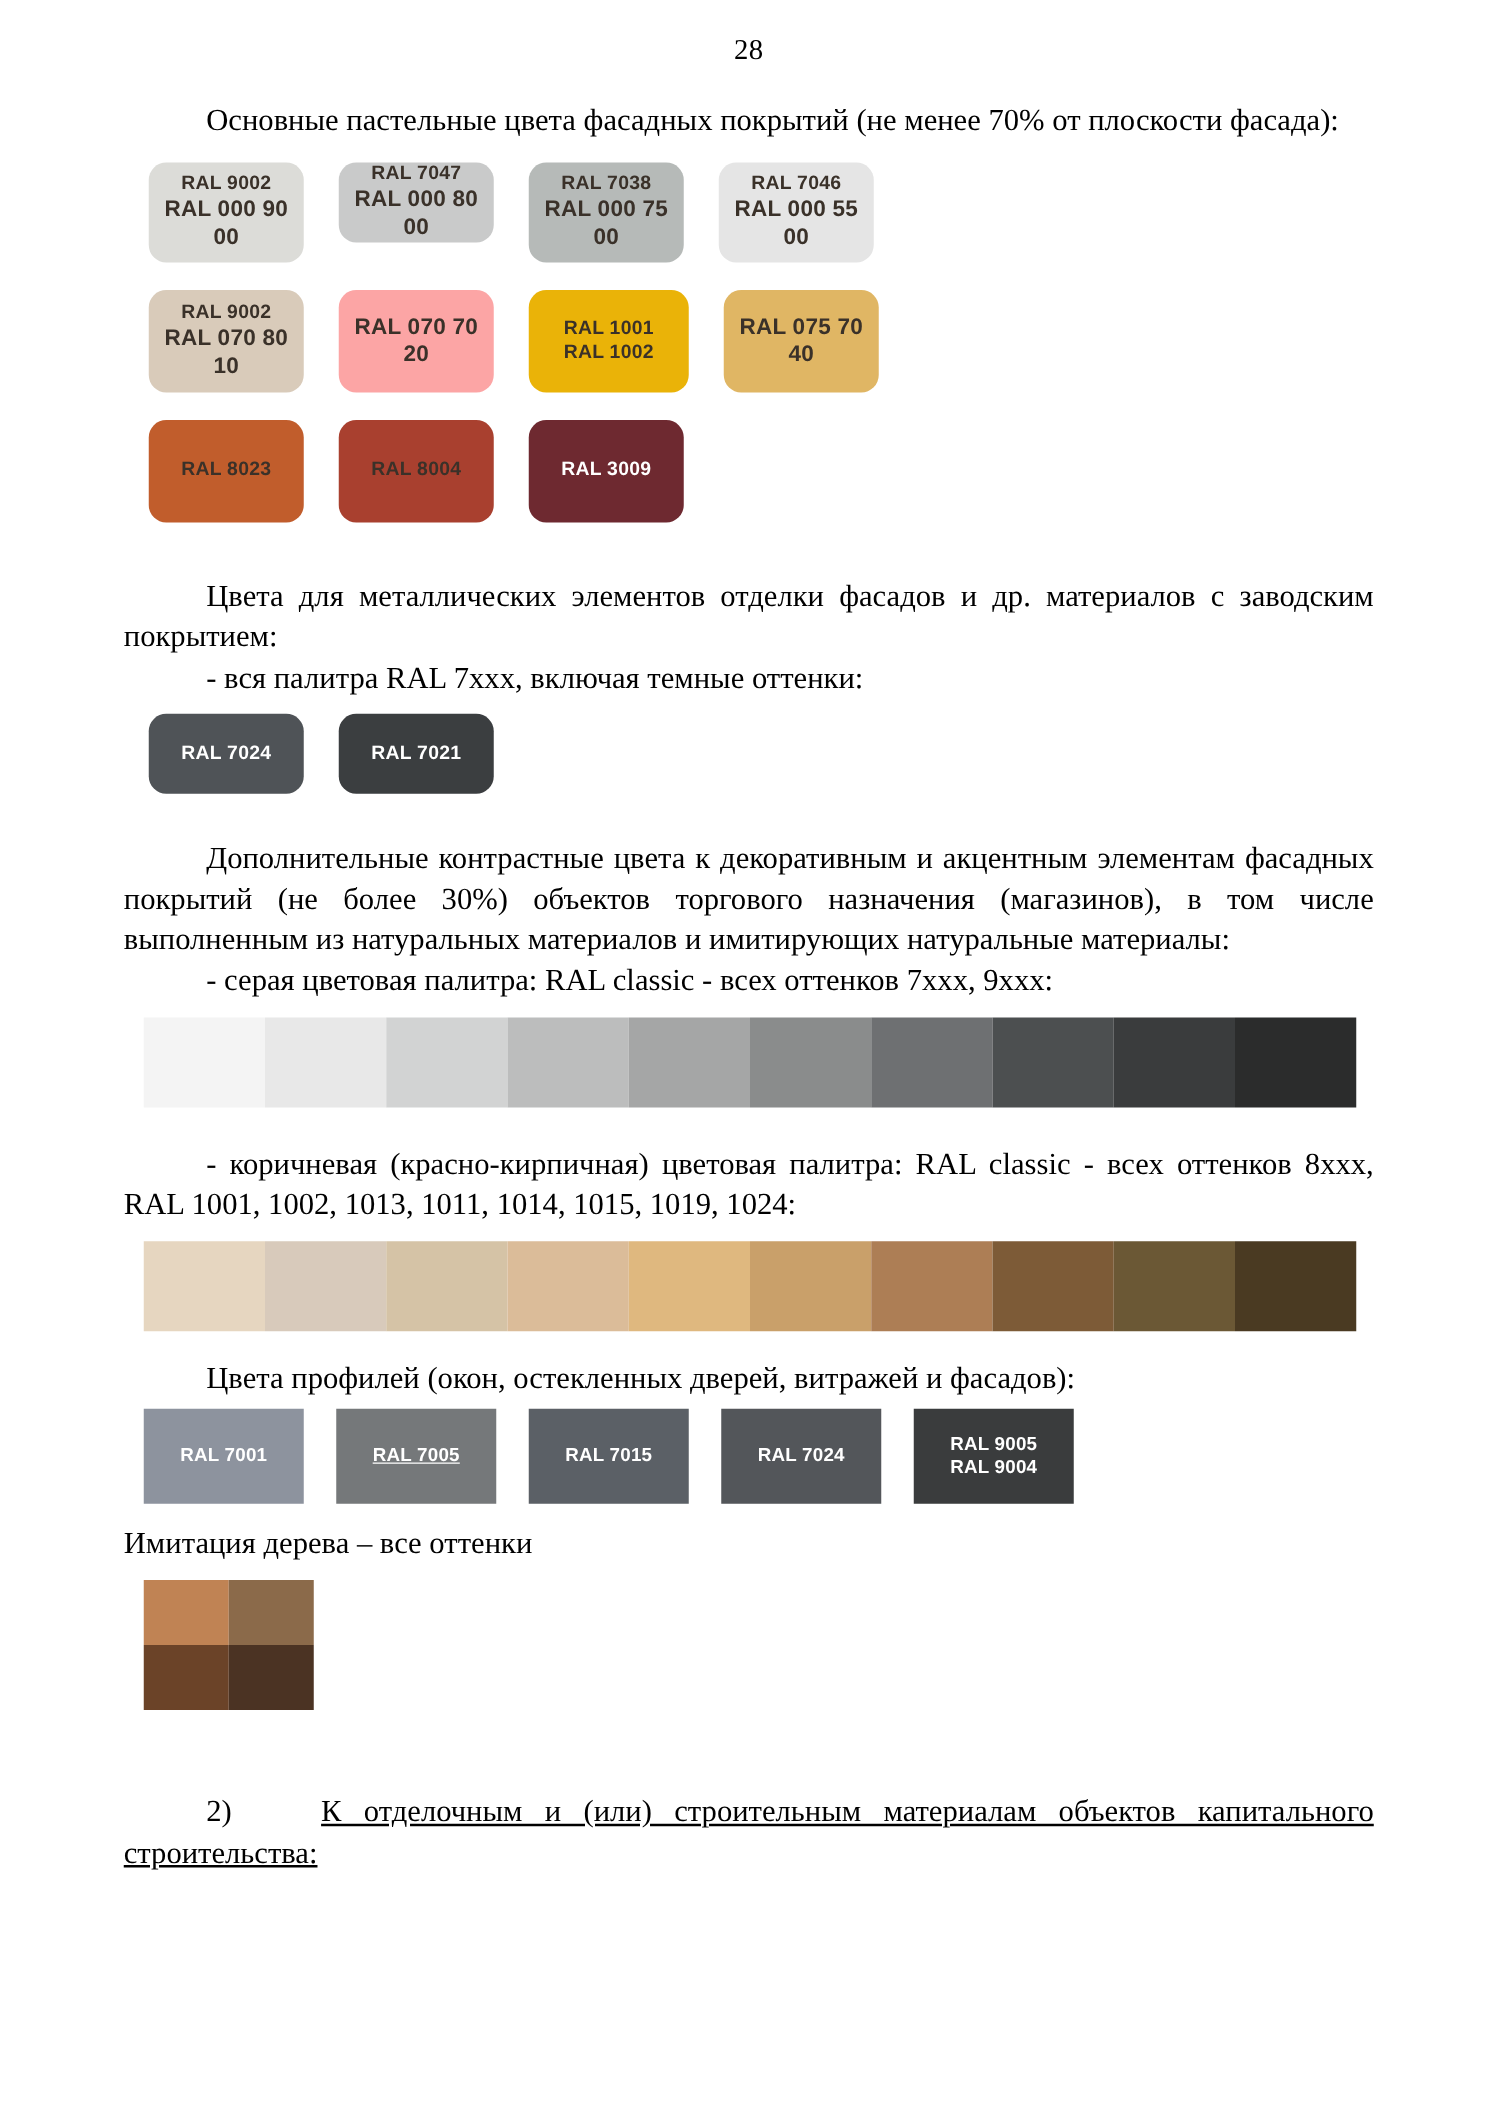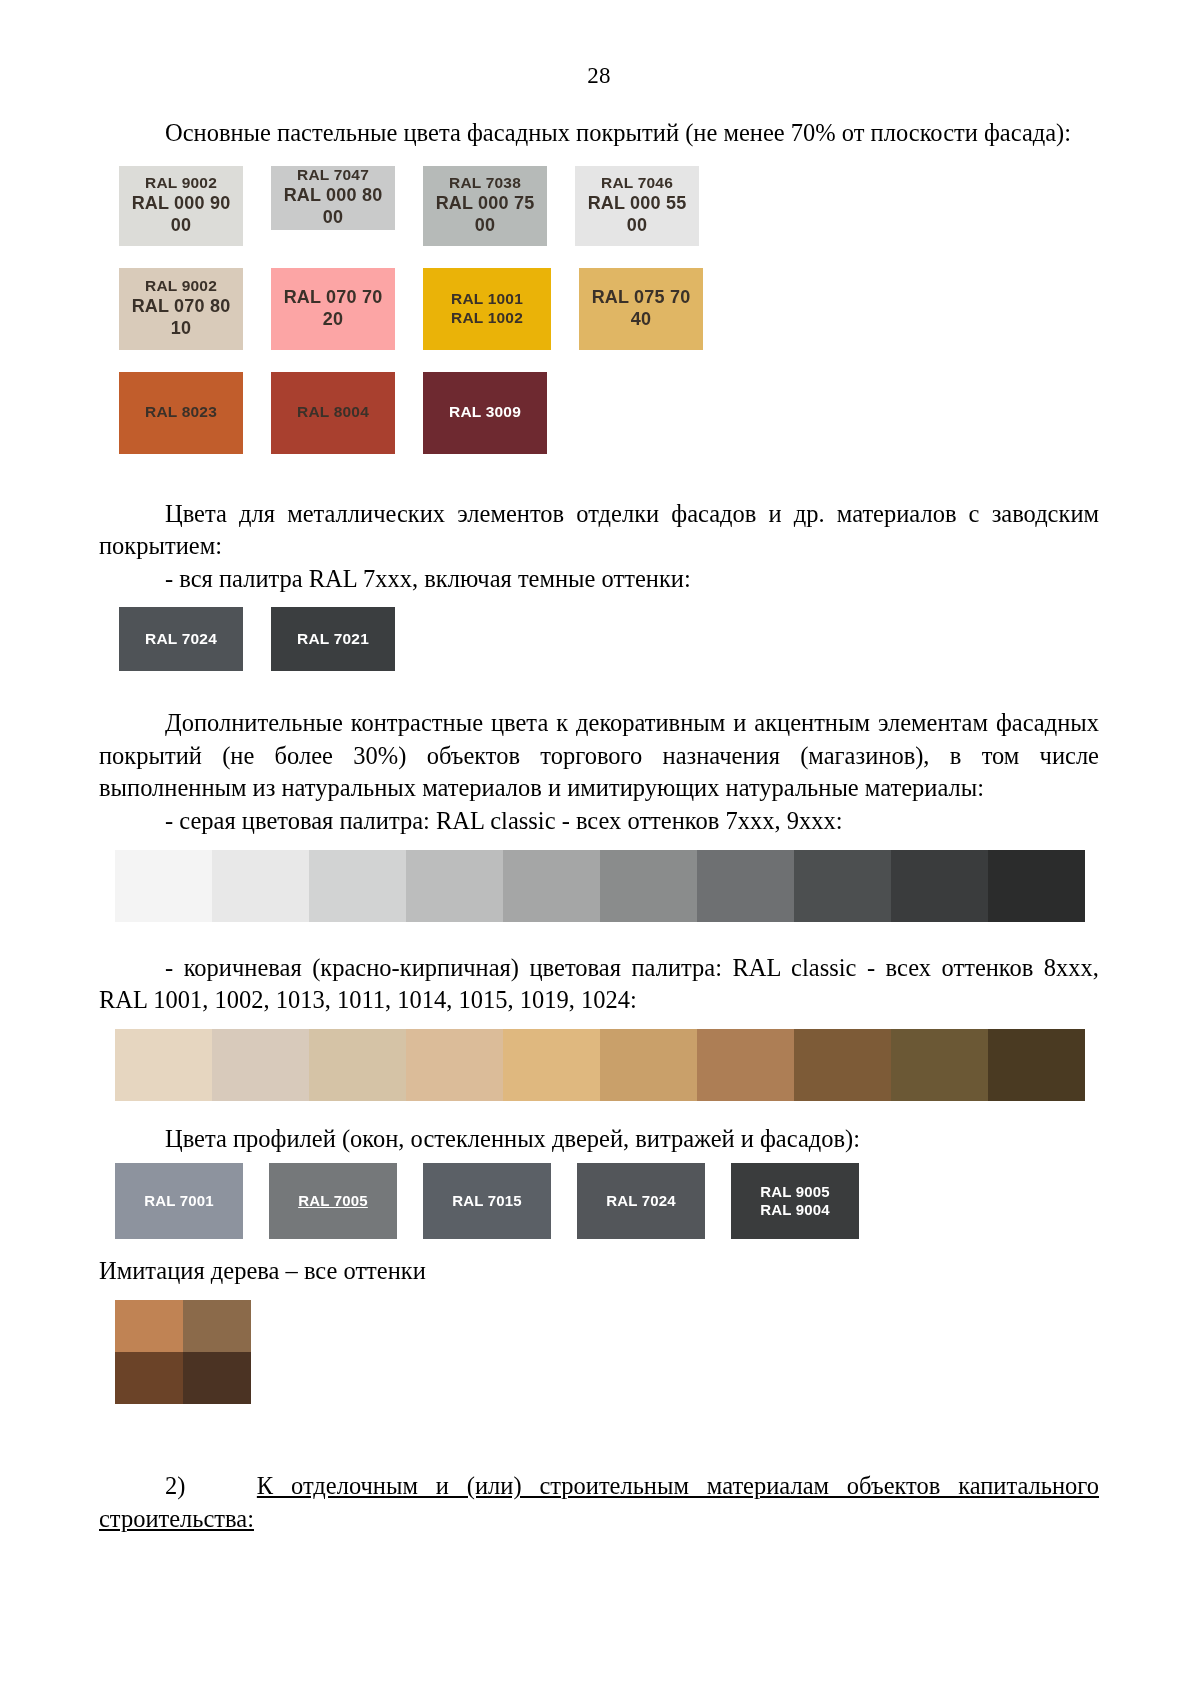"28" .page-number { padding-top: 64px -> 28px }
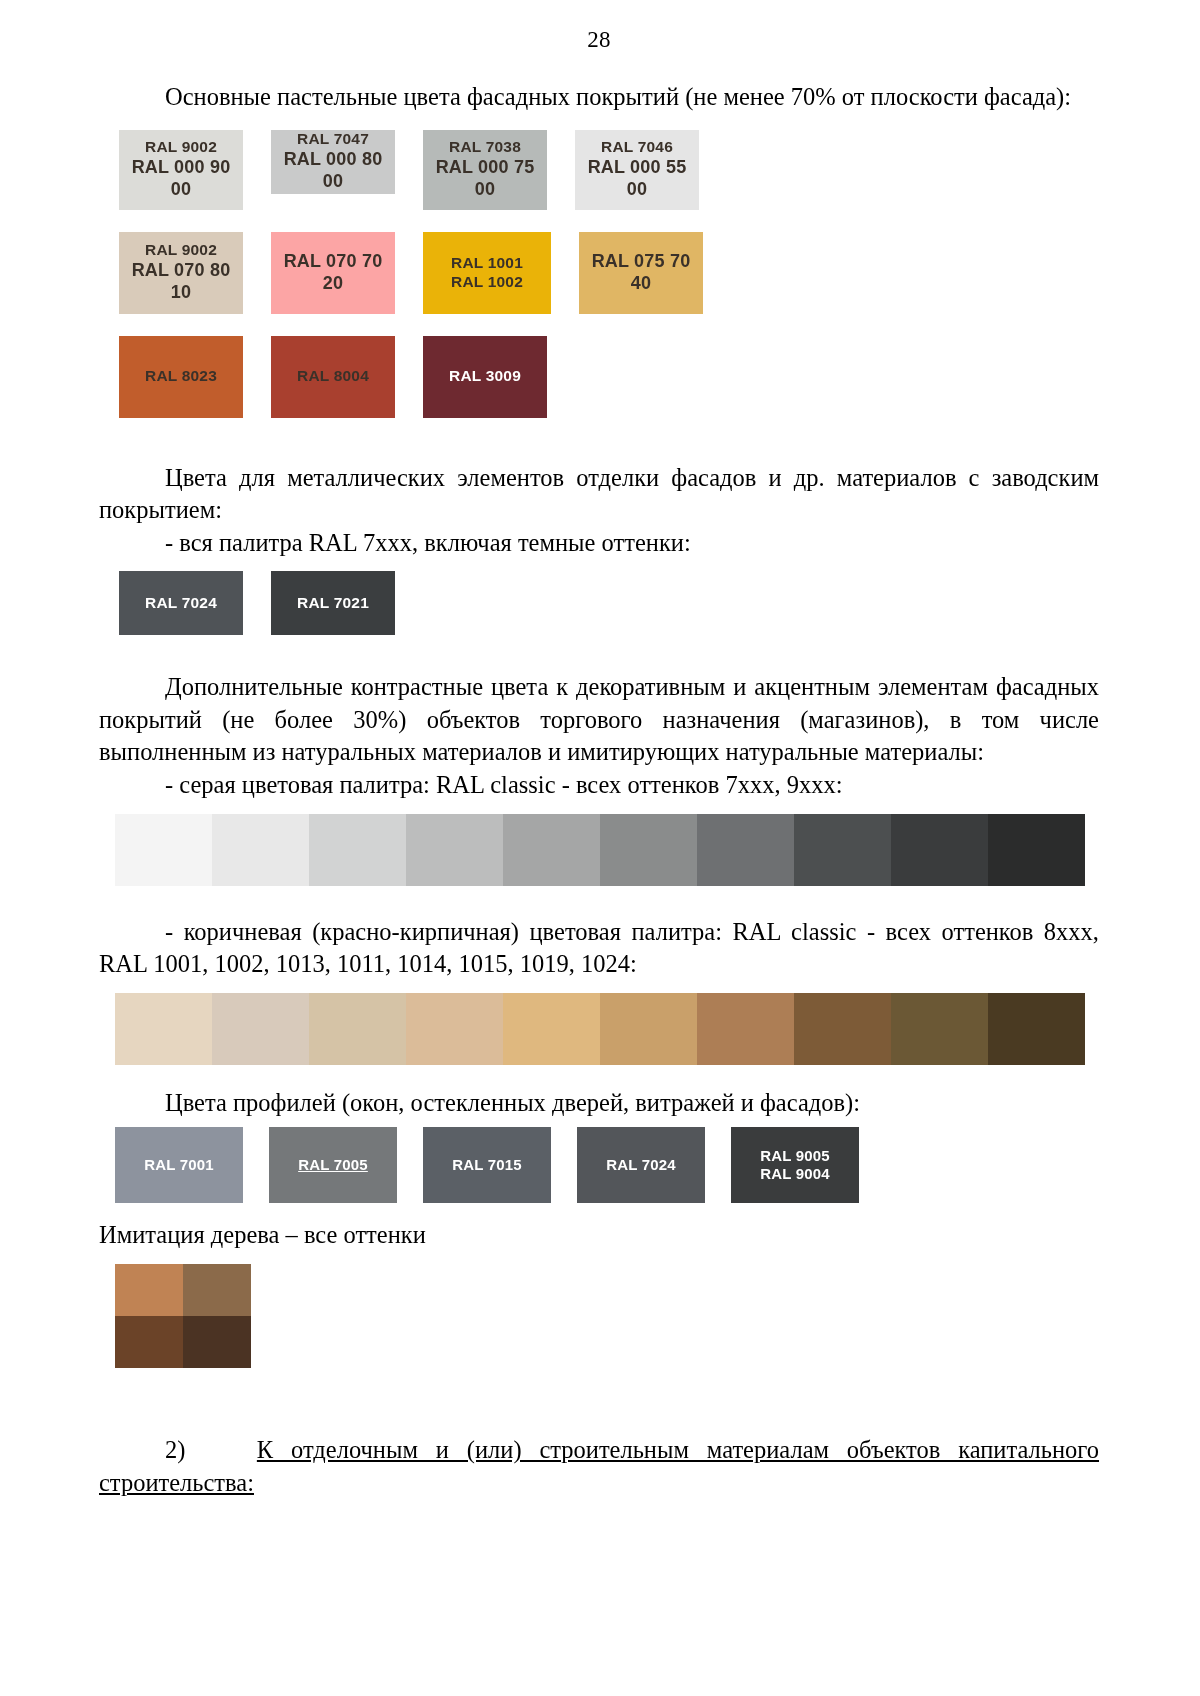"RAL 9002" .swatch { border-radius: none -> 14px }
